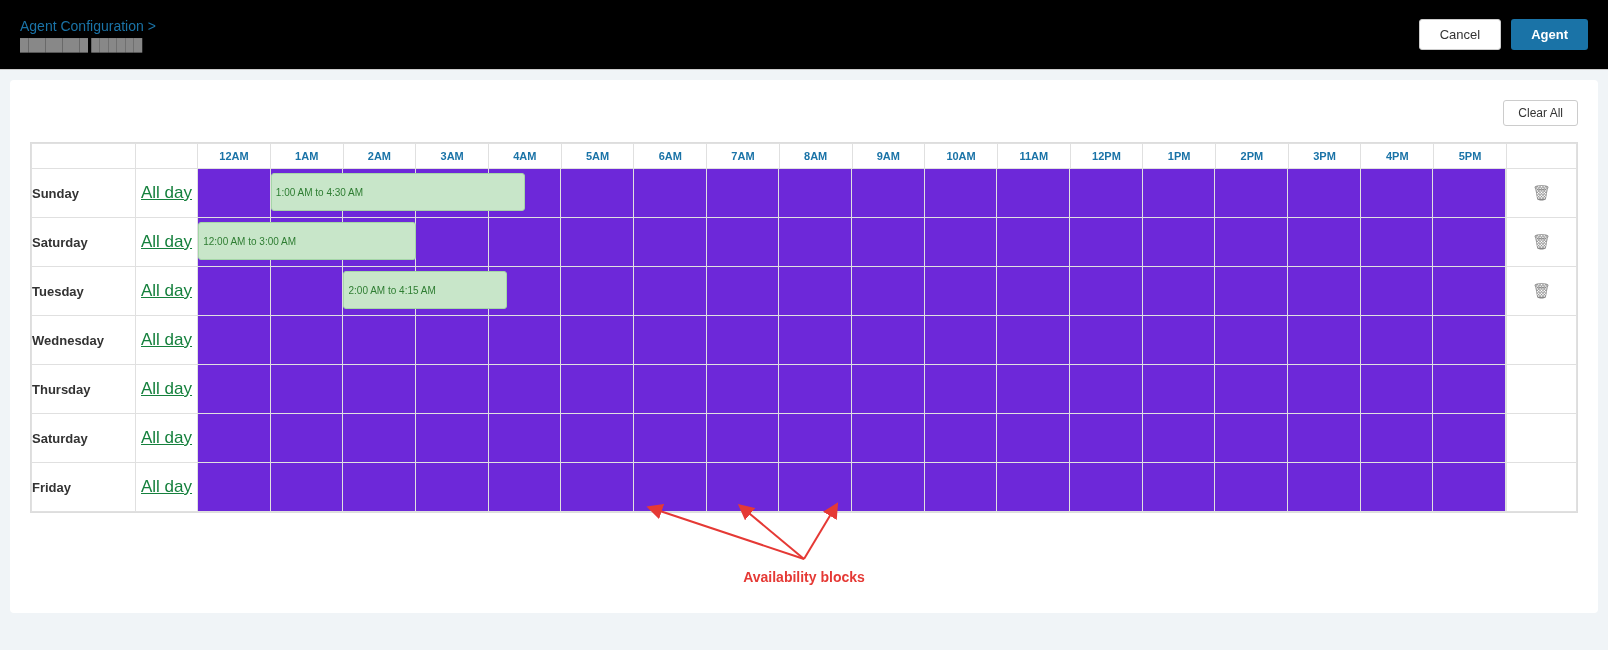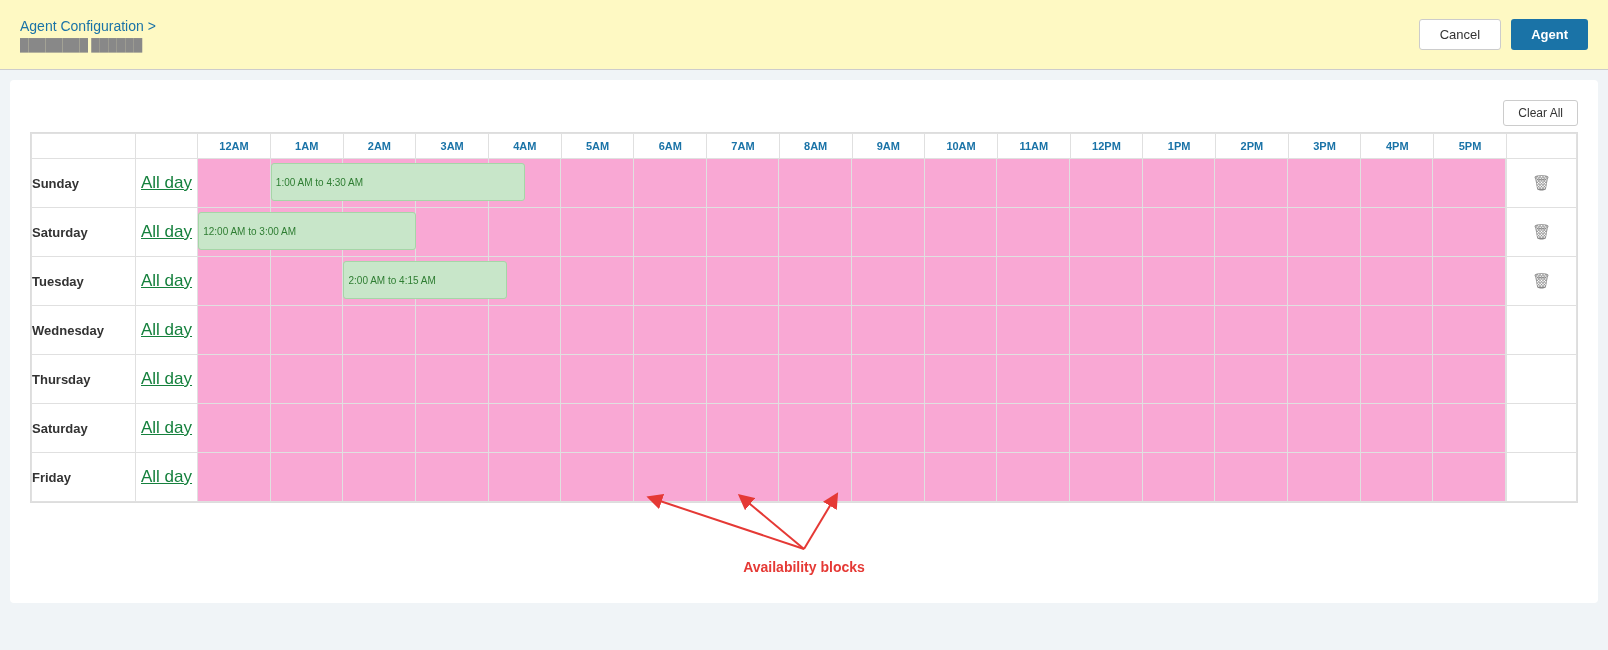"Agent Configuration >" .header { background: #fef9c3 -> #000000 }
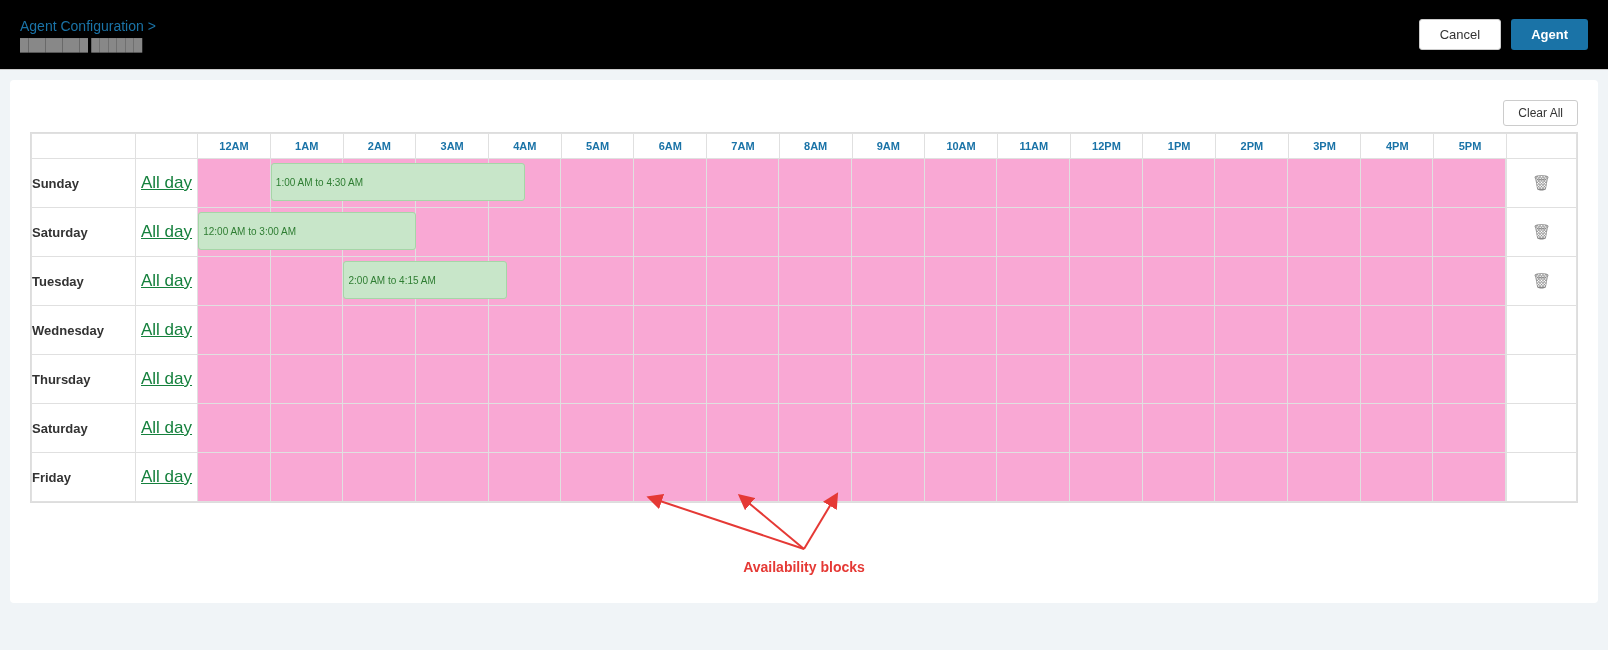"Clear All" .clear-all-row { margin-bottom: 6px -> 16px }
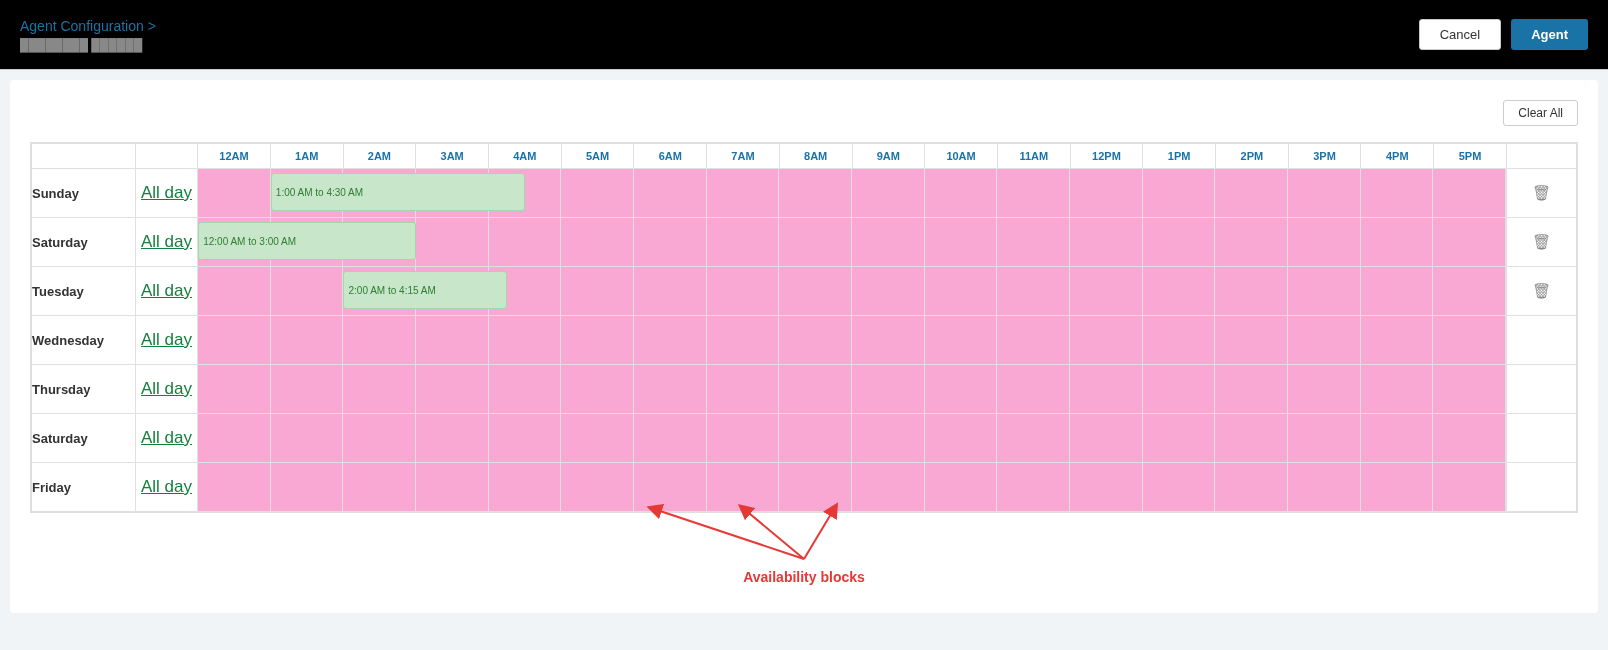"1:00 AM to 4:30 AM" .time-cell { background: #f9a8d4 -> #6d28d9 }
